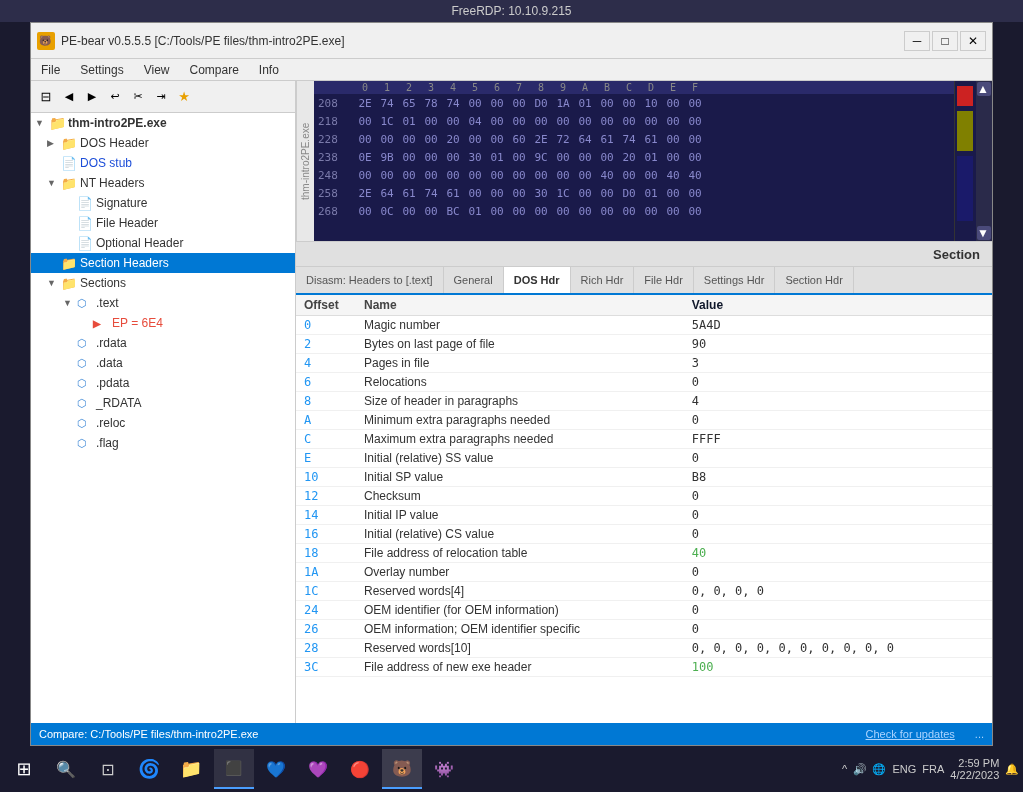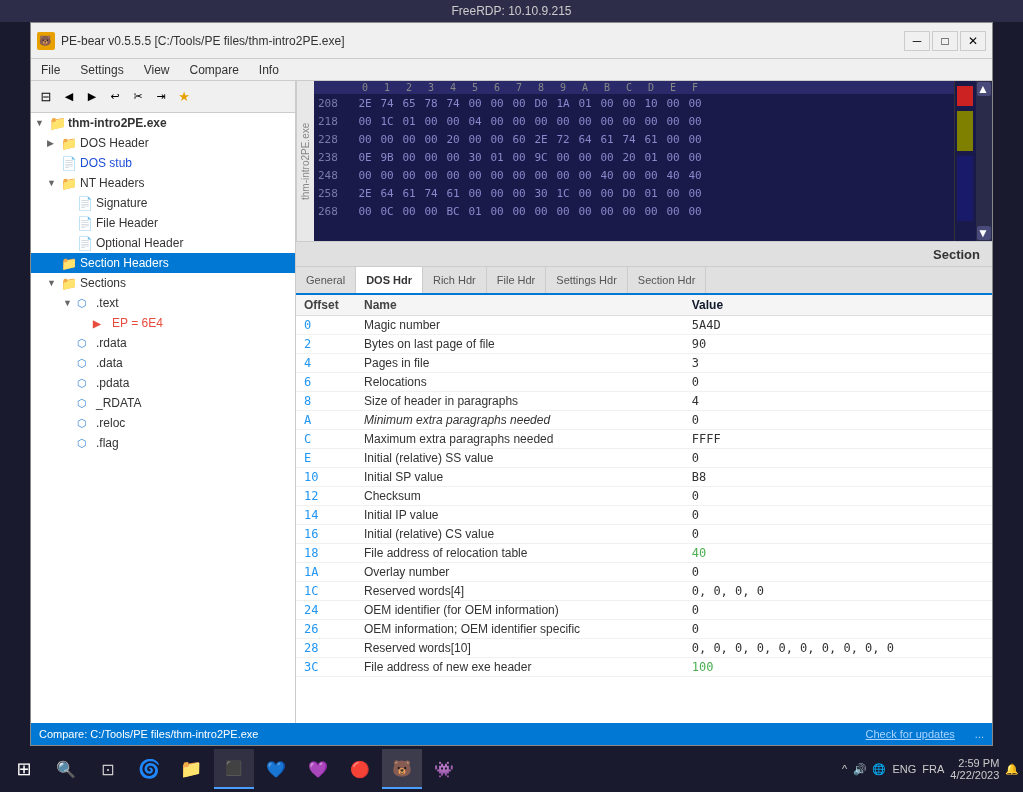"Disasm: Headers to [.text]" div { html: none -> <div>Disasm: Headers to [.text]</div> }
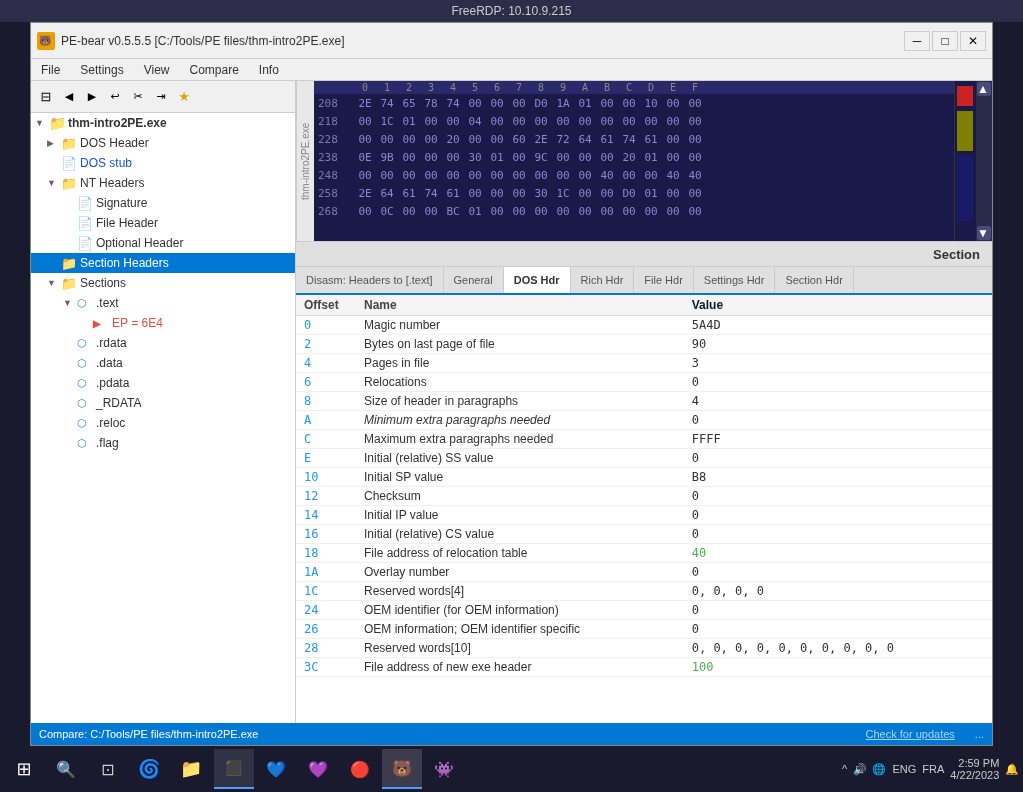"Minimum extra paragraphs needed" td { font-style: italic -> none }
